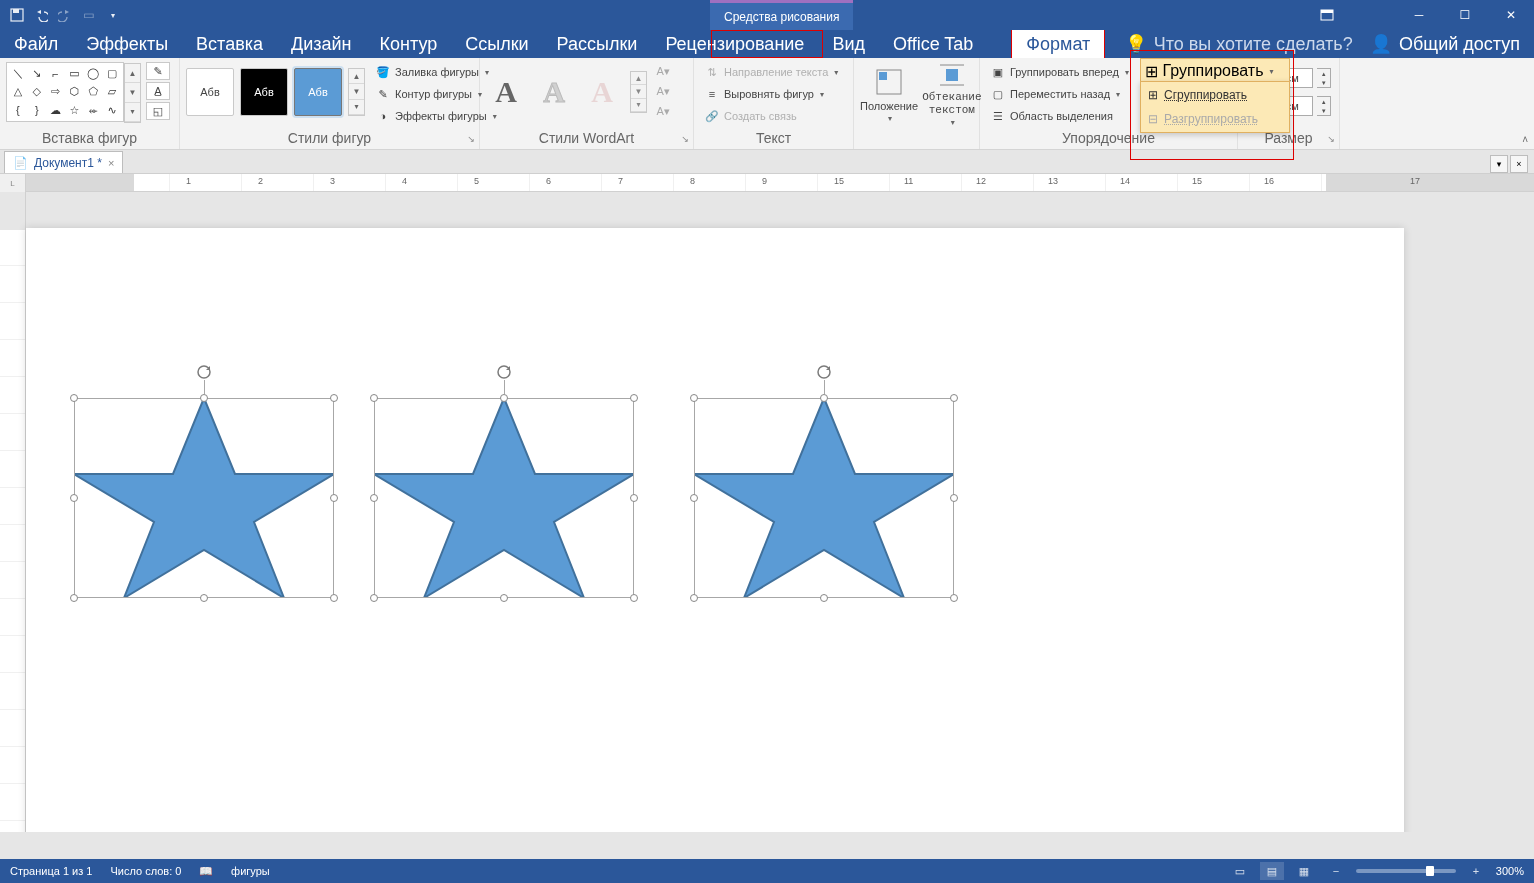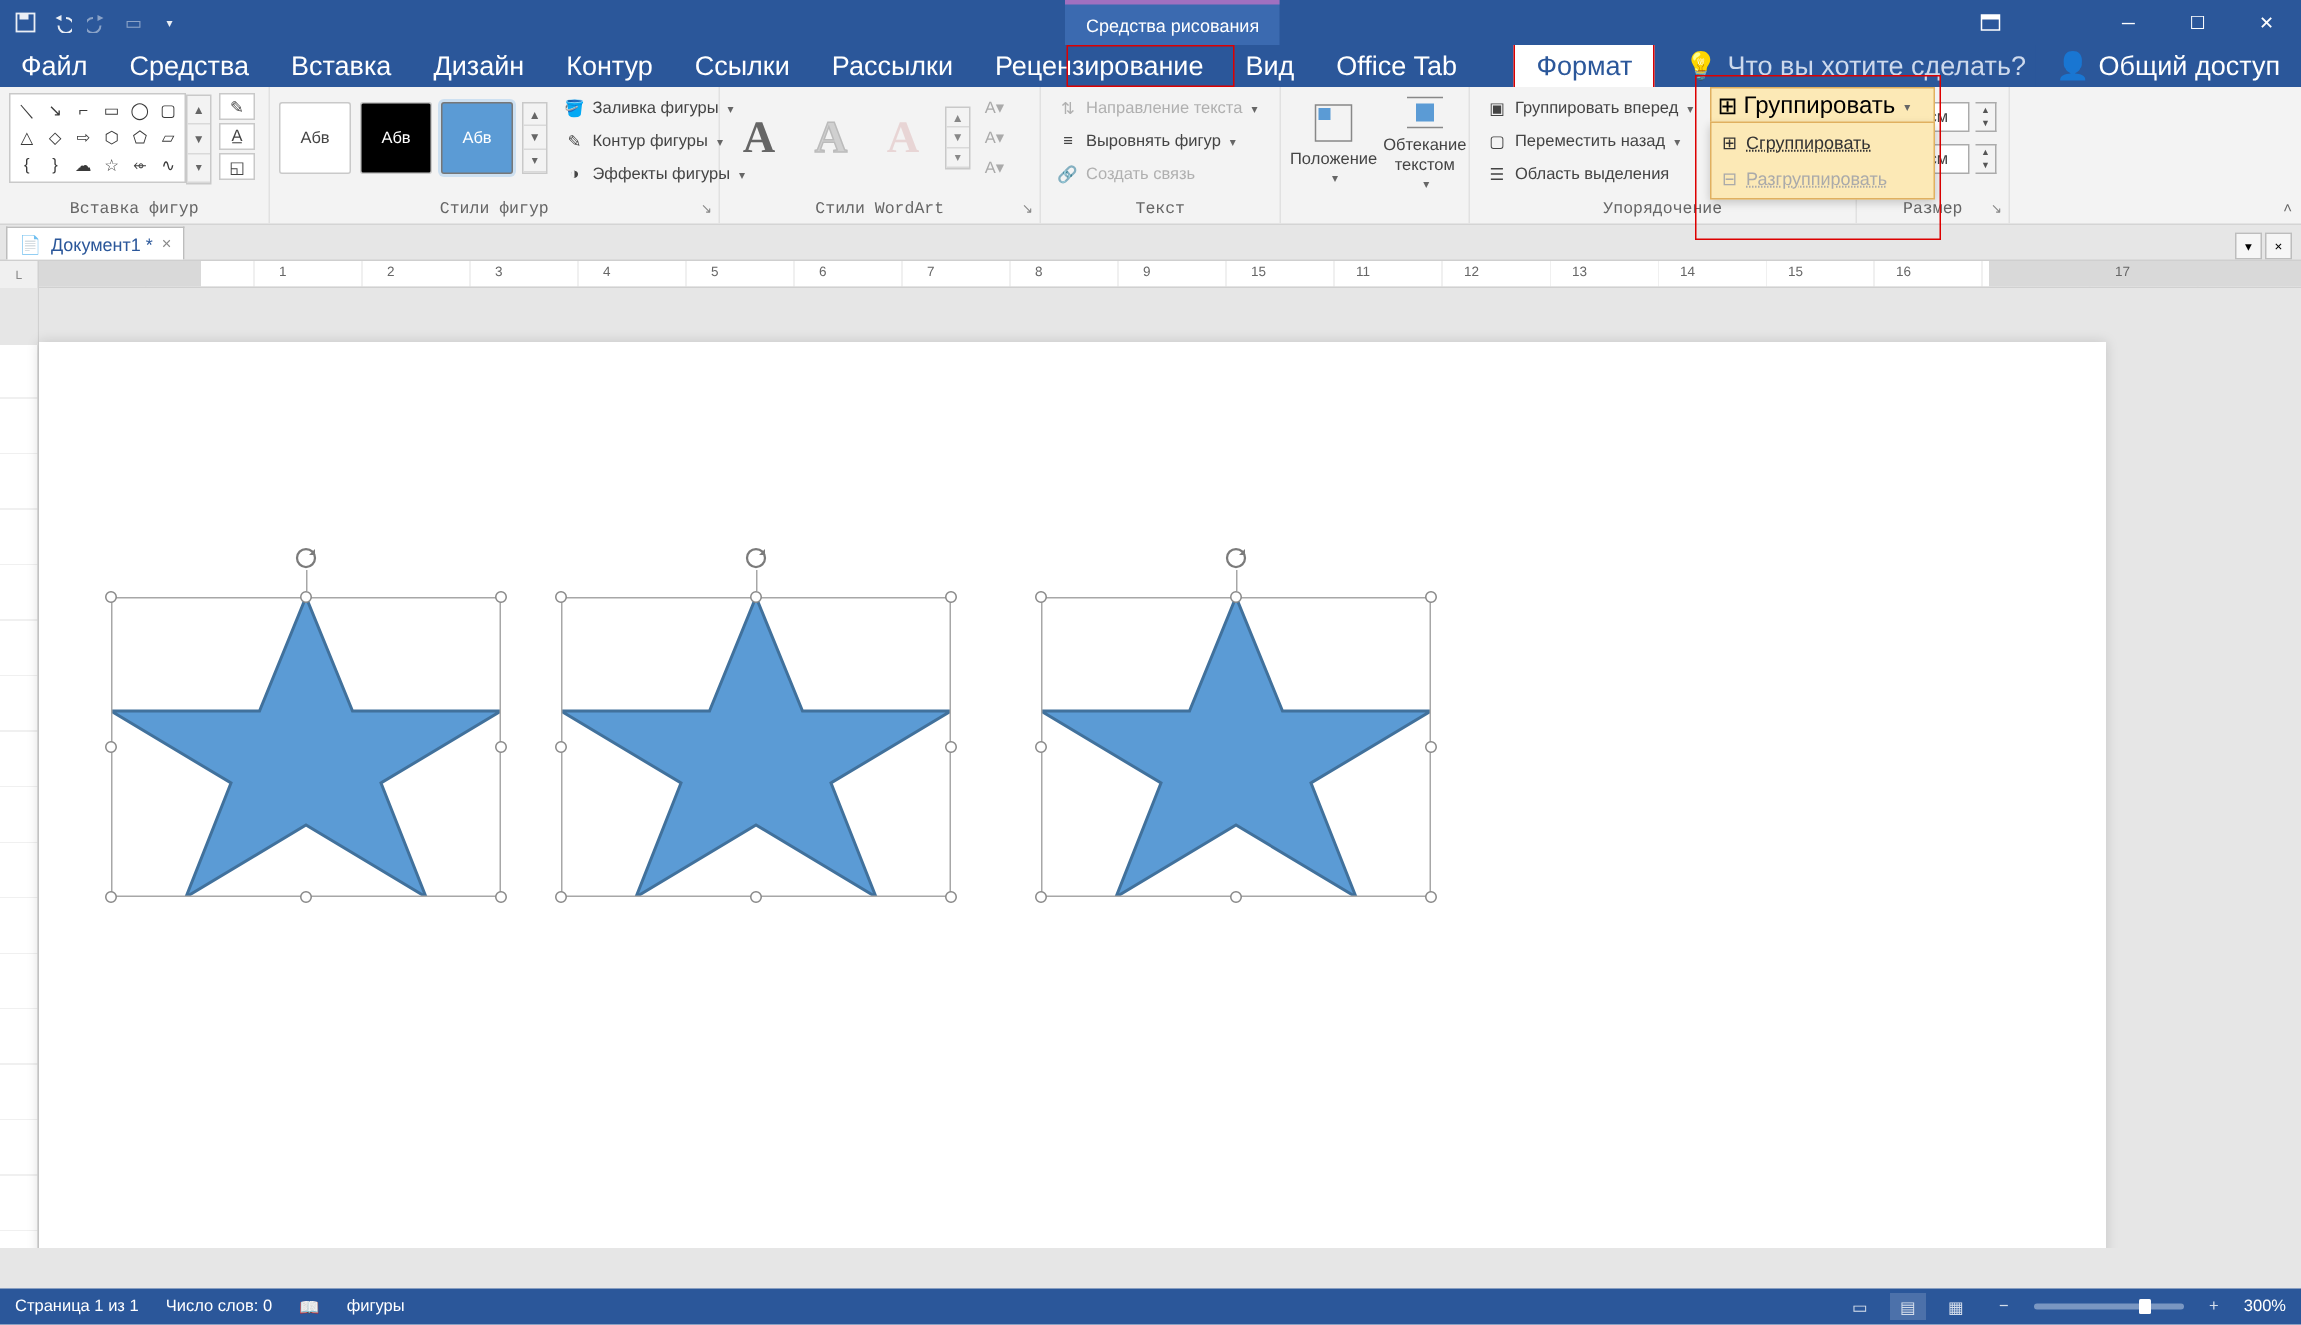"Средства" div.tab { text: Средства -> Эффекты }
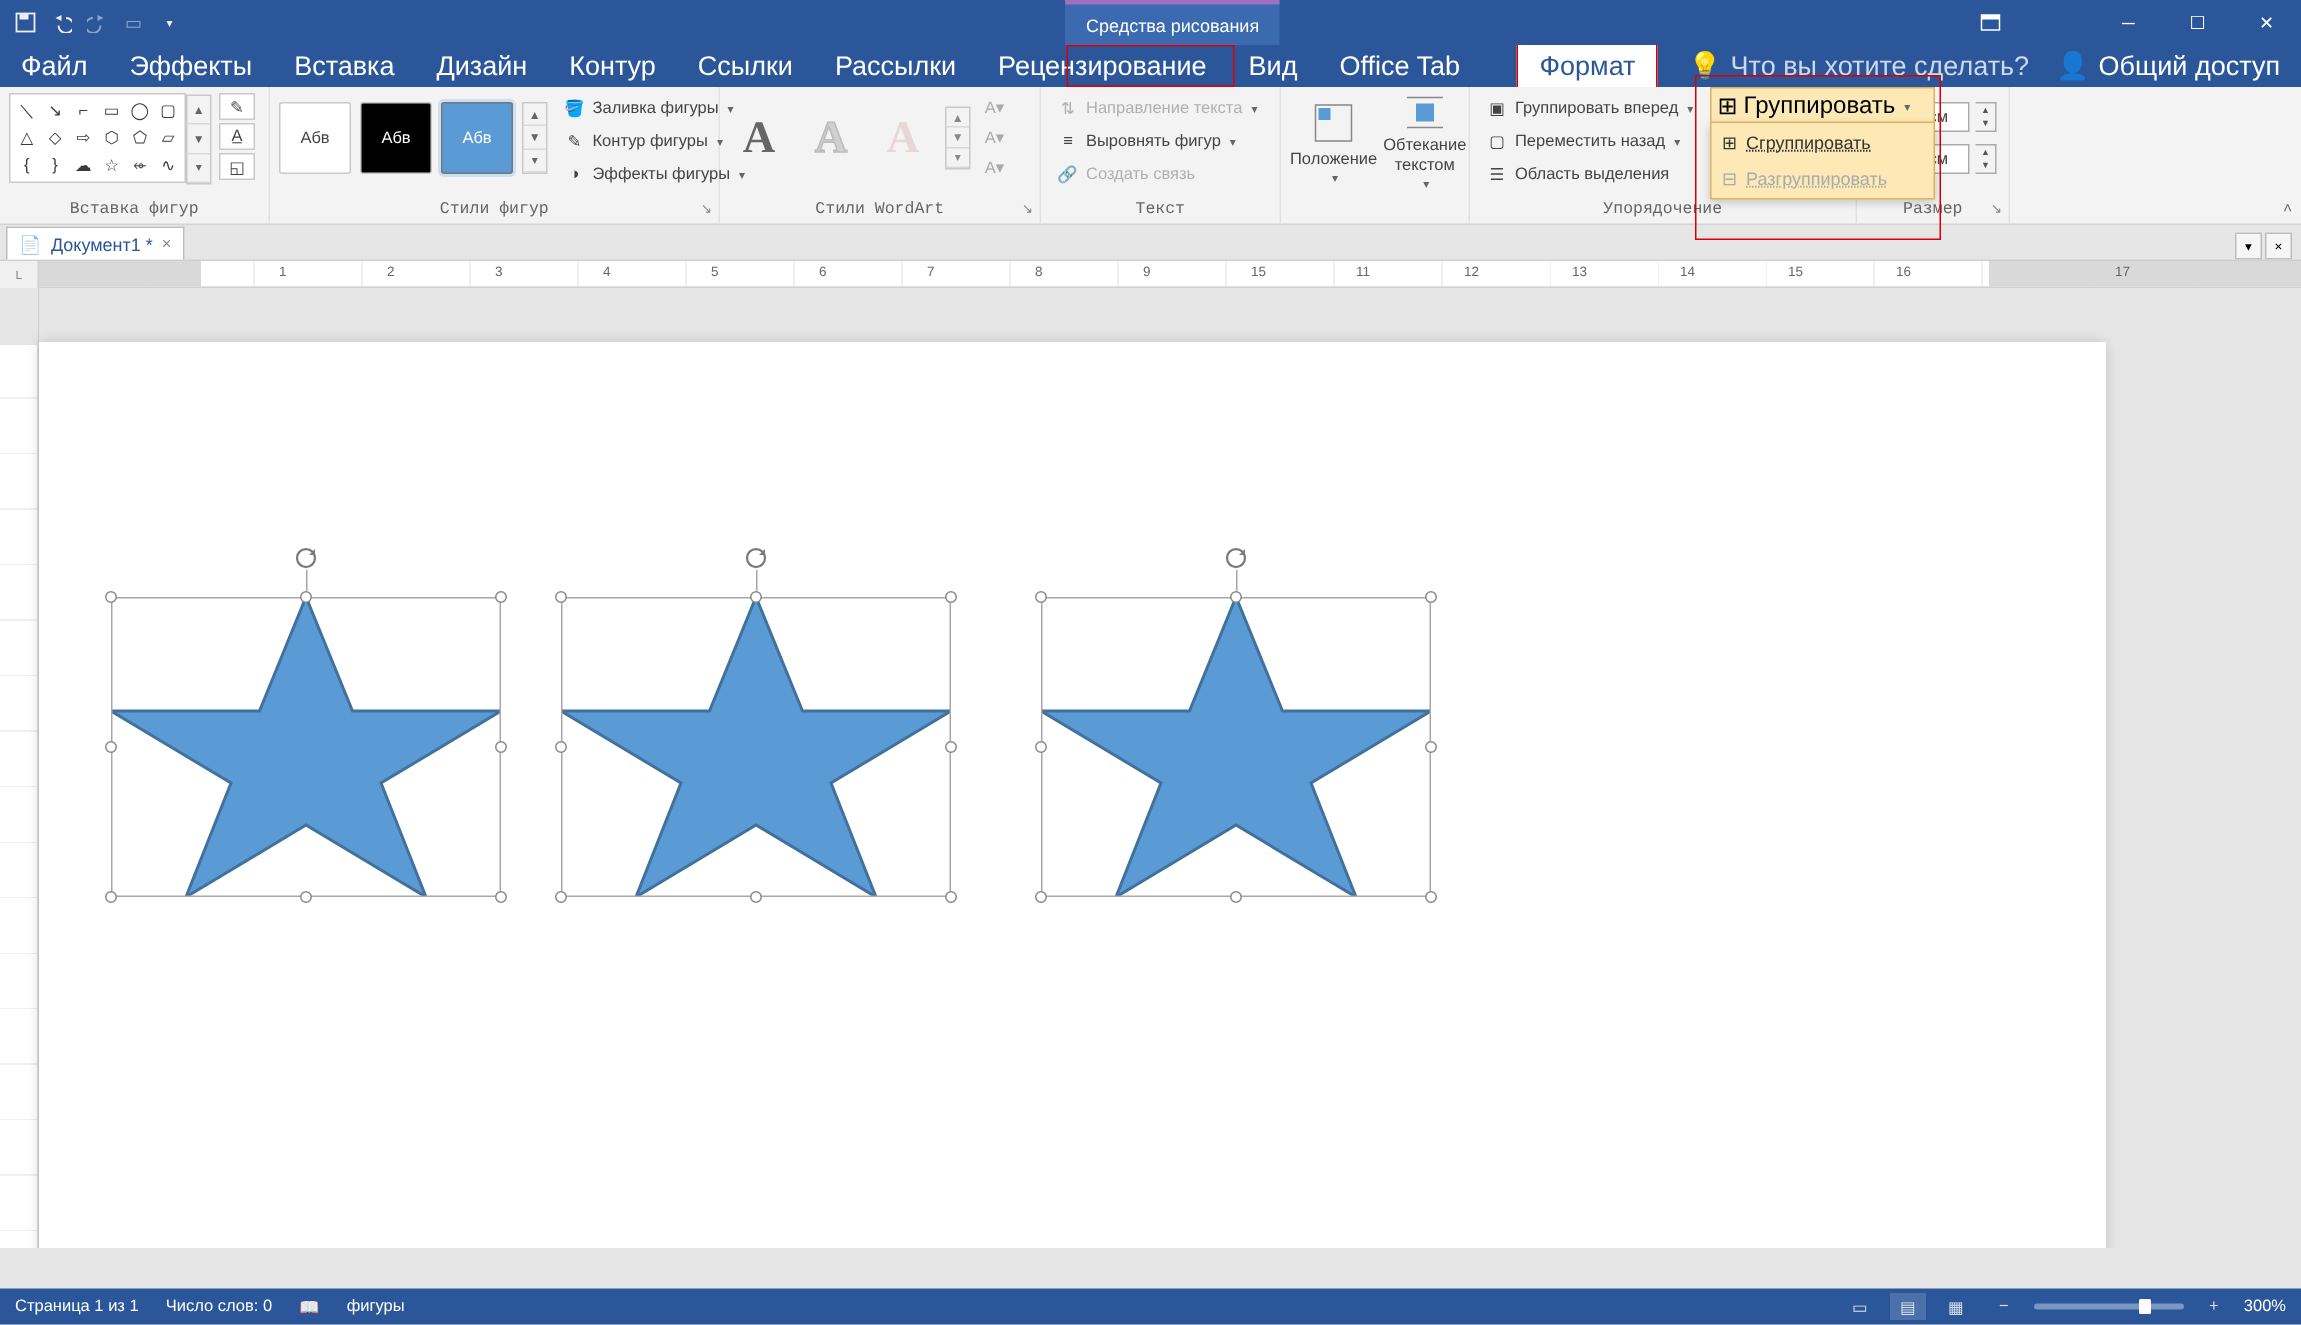"Обтекание текстом" span { font-family: none -> Liberation Mono, monospace }
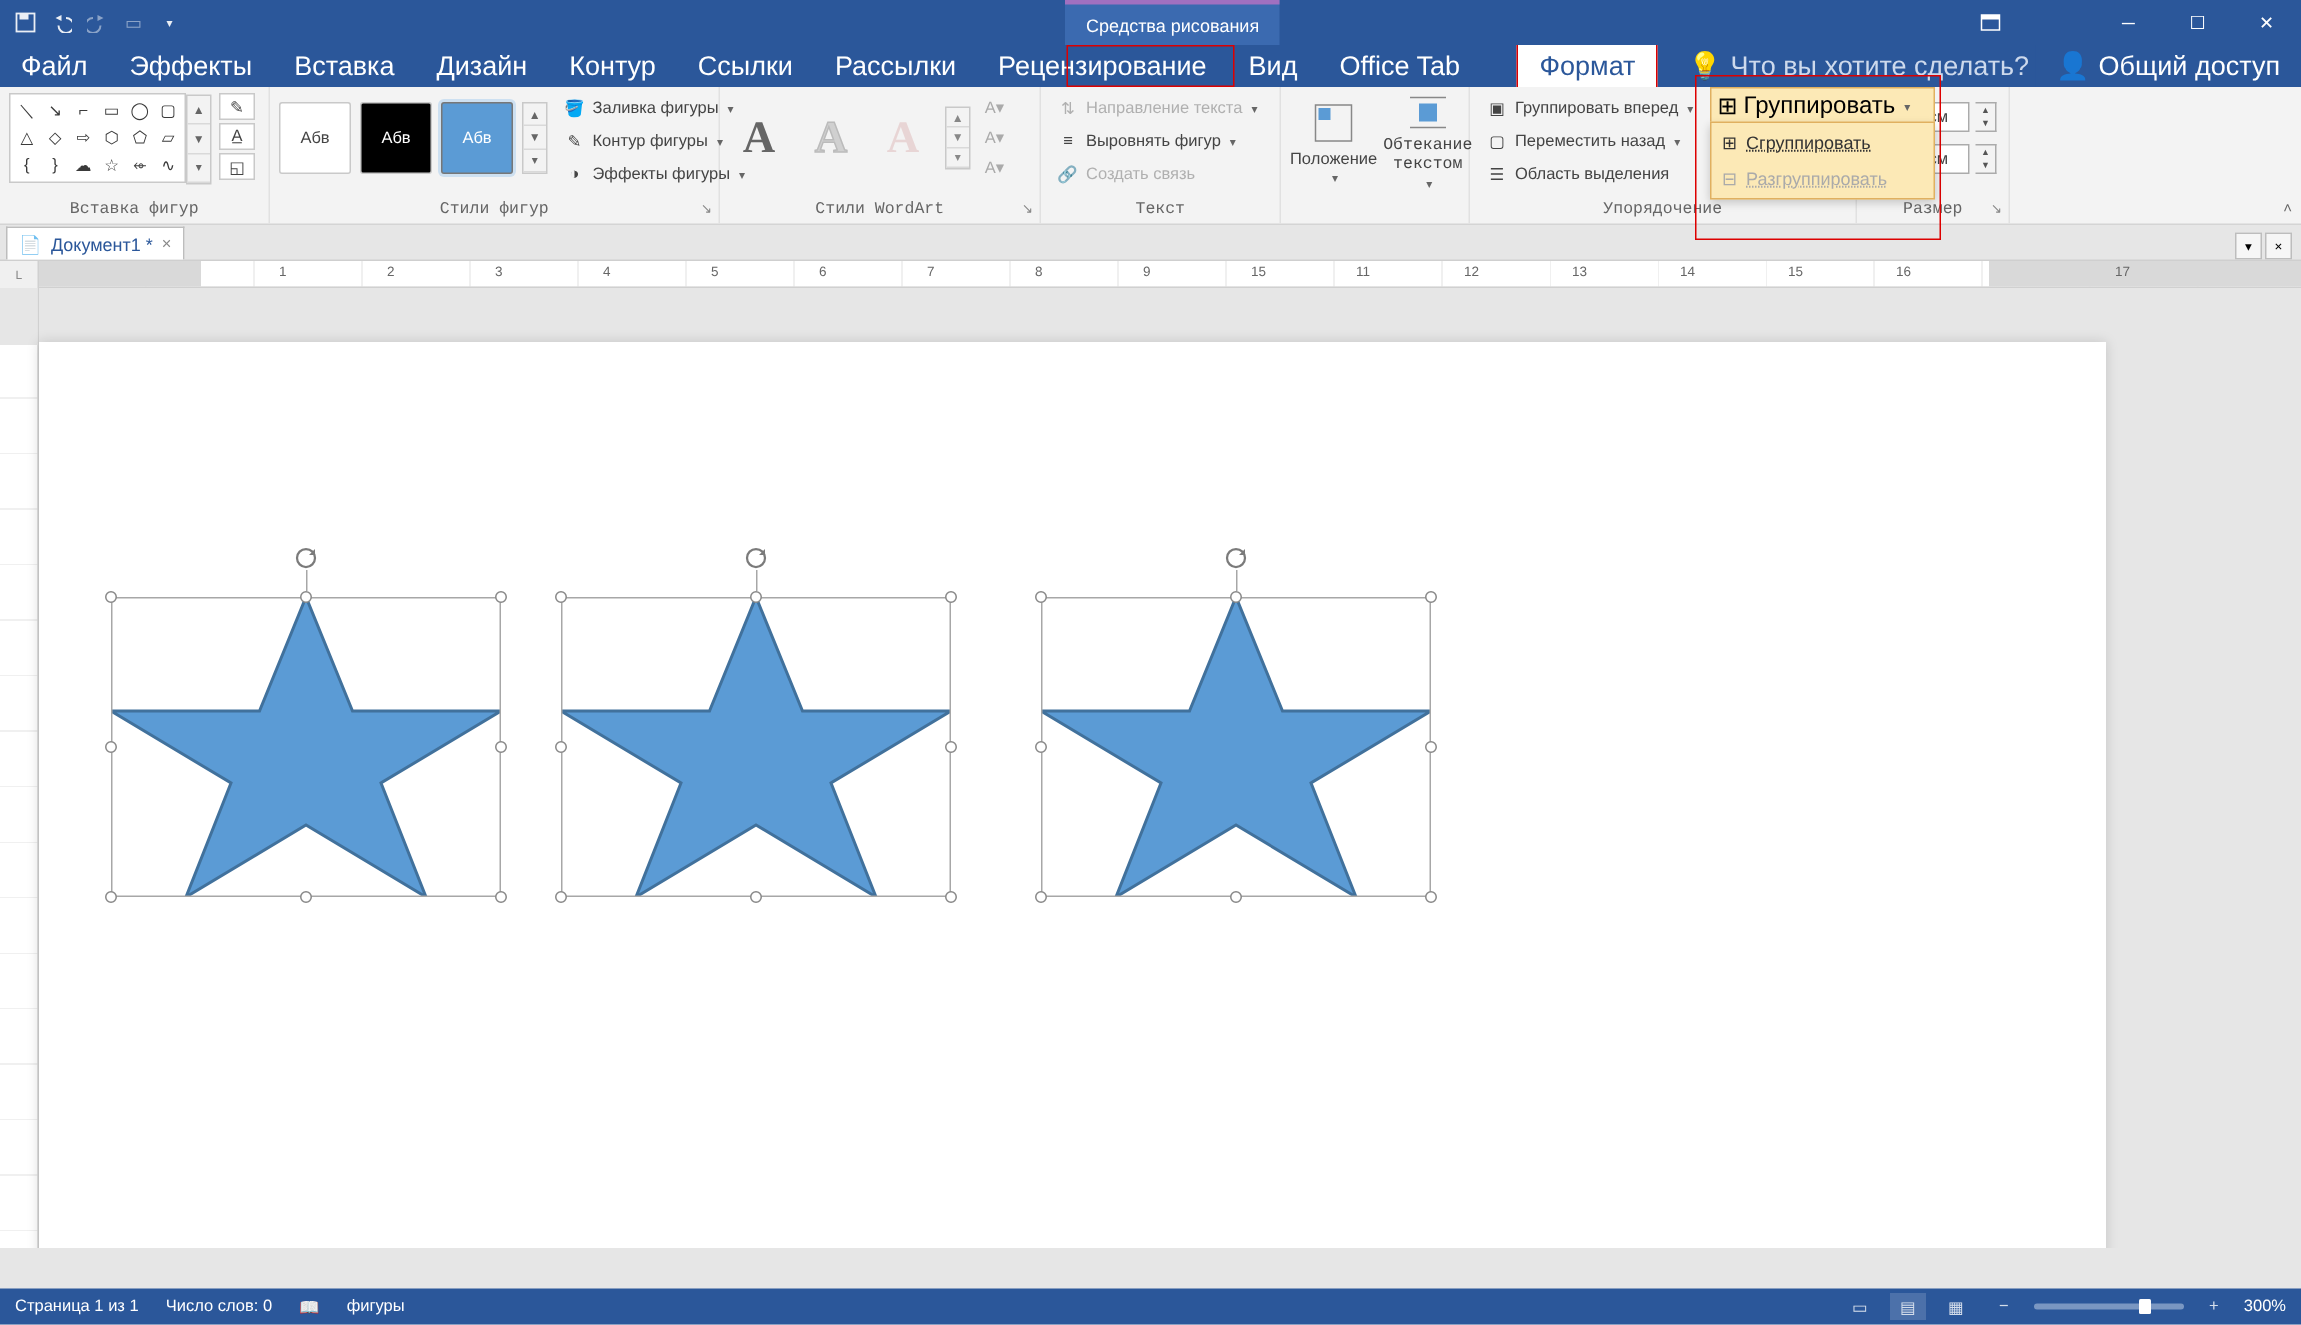"Вставка фигур" .group-label { font-family: Liberation Mono, monospace -> none; font-size: 11px -> 14px }
